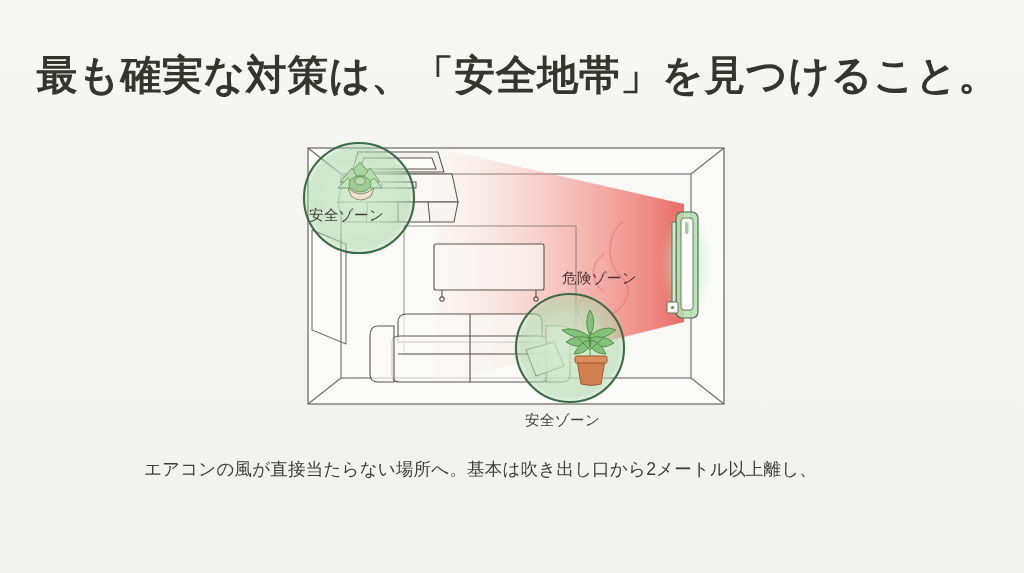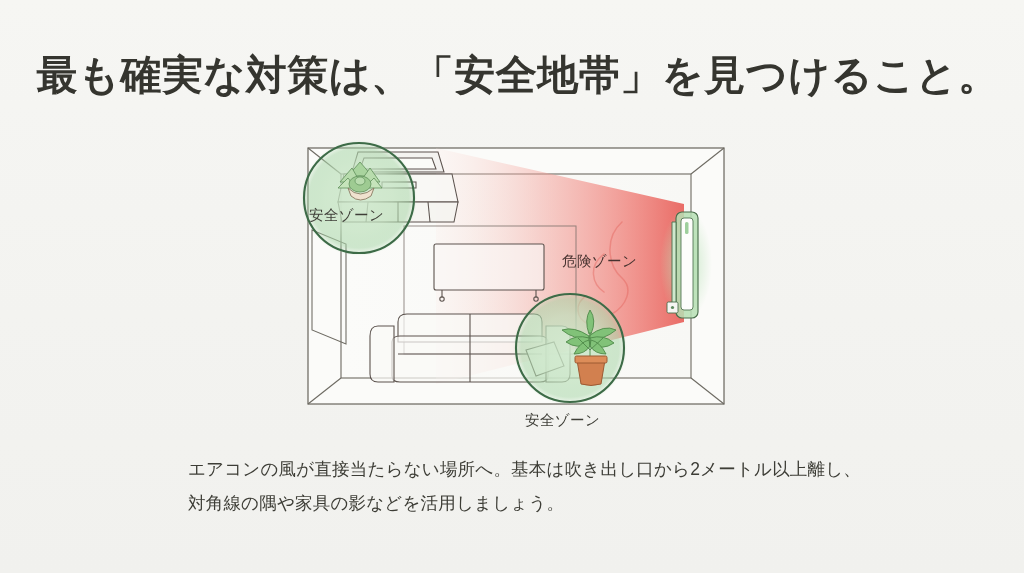"危険ゾーン" #label-danger { top: 254px -> 271px }
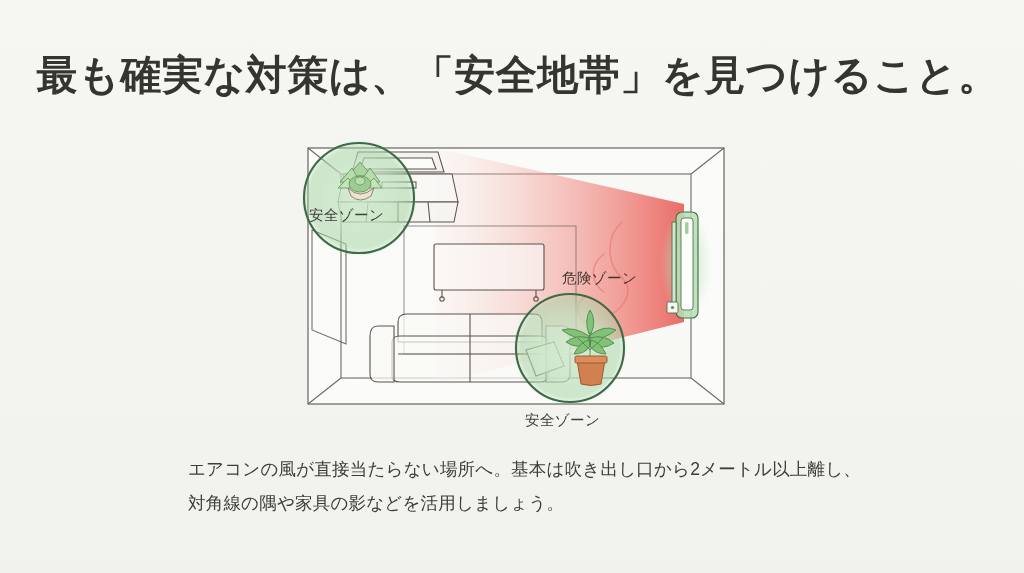"エアコンの風が直接当たらない場所へ。基本は吹き出し口から2メートル以上離し、" #caption .cap-line { margin-left: 44px -> none }
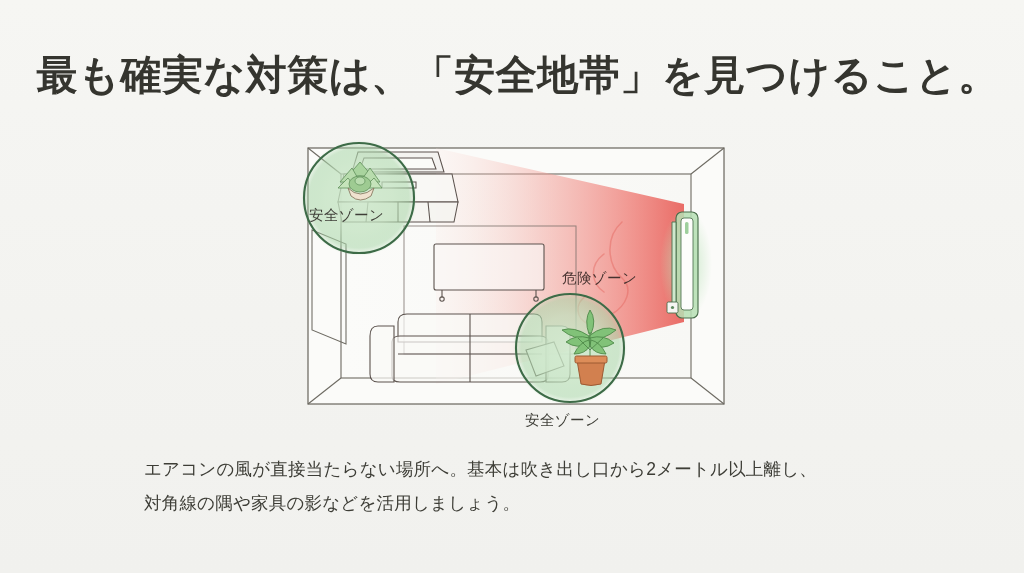"対角線の隅や家具の影などを活用しましょう。" span.cap-line { html: <span>対角線の隅や家具の影などを活用しましょう。</span> -> none }
